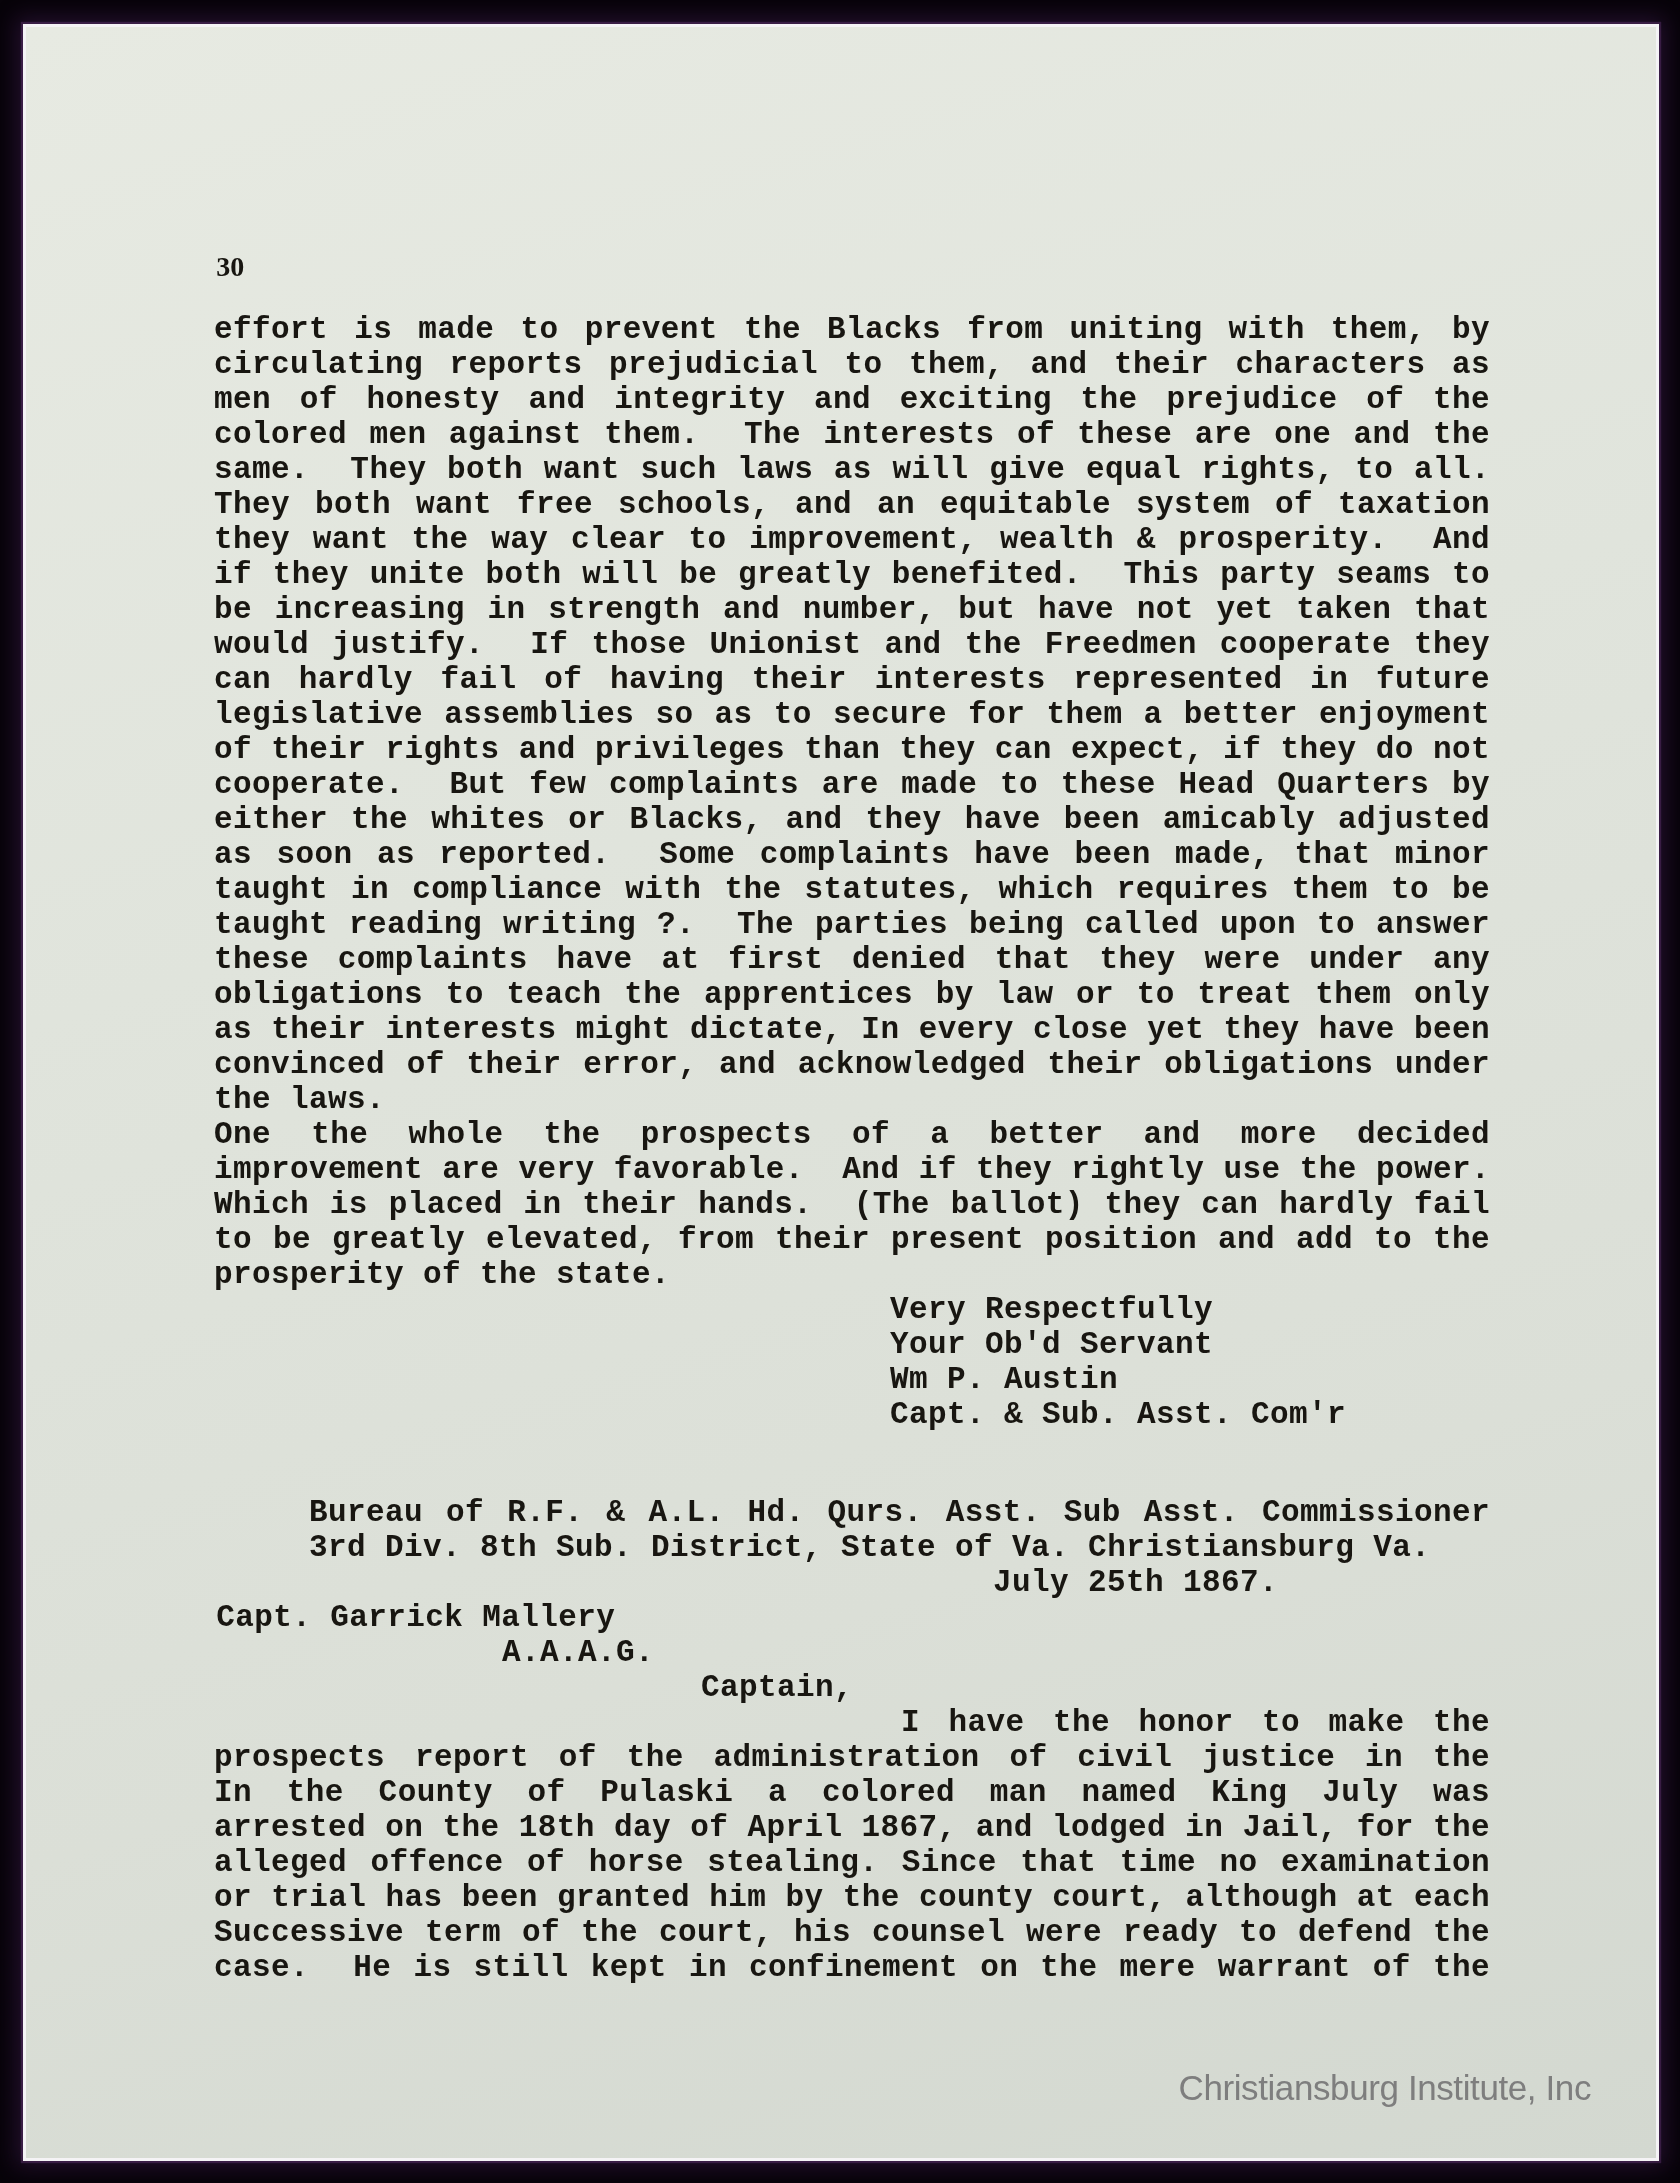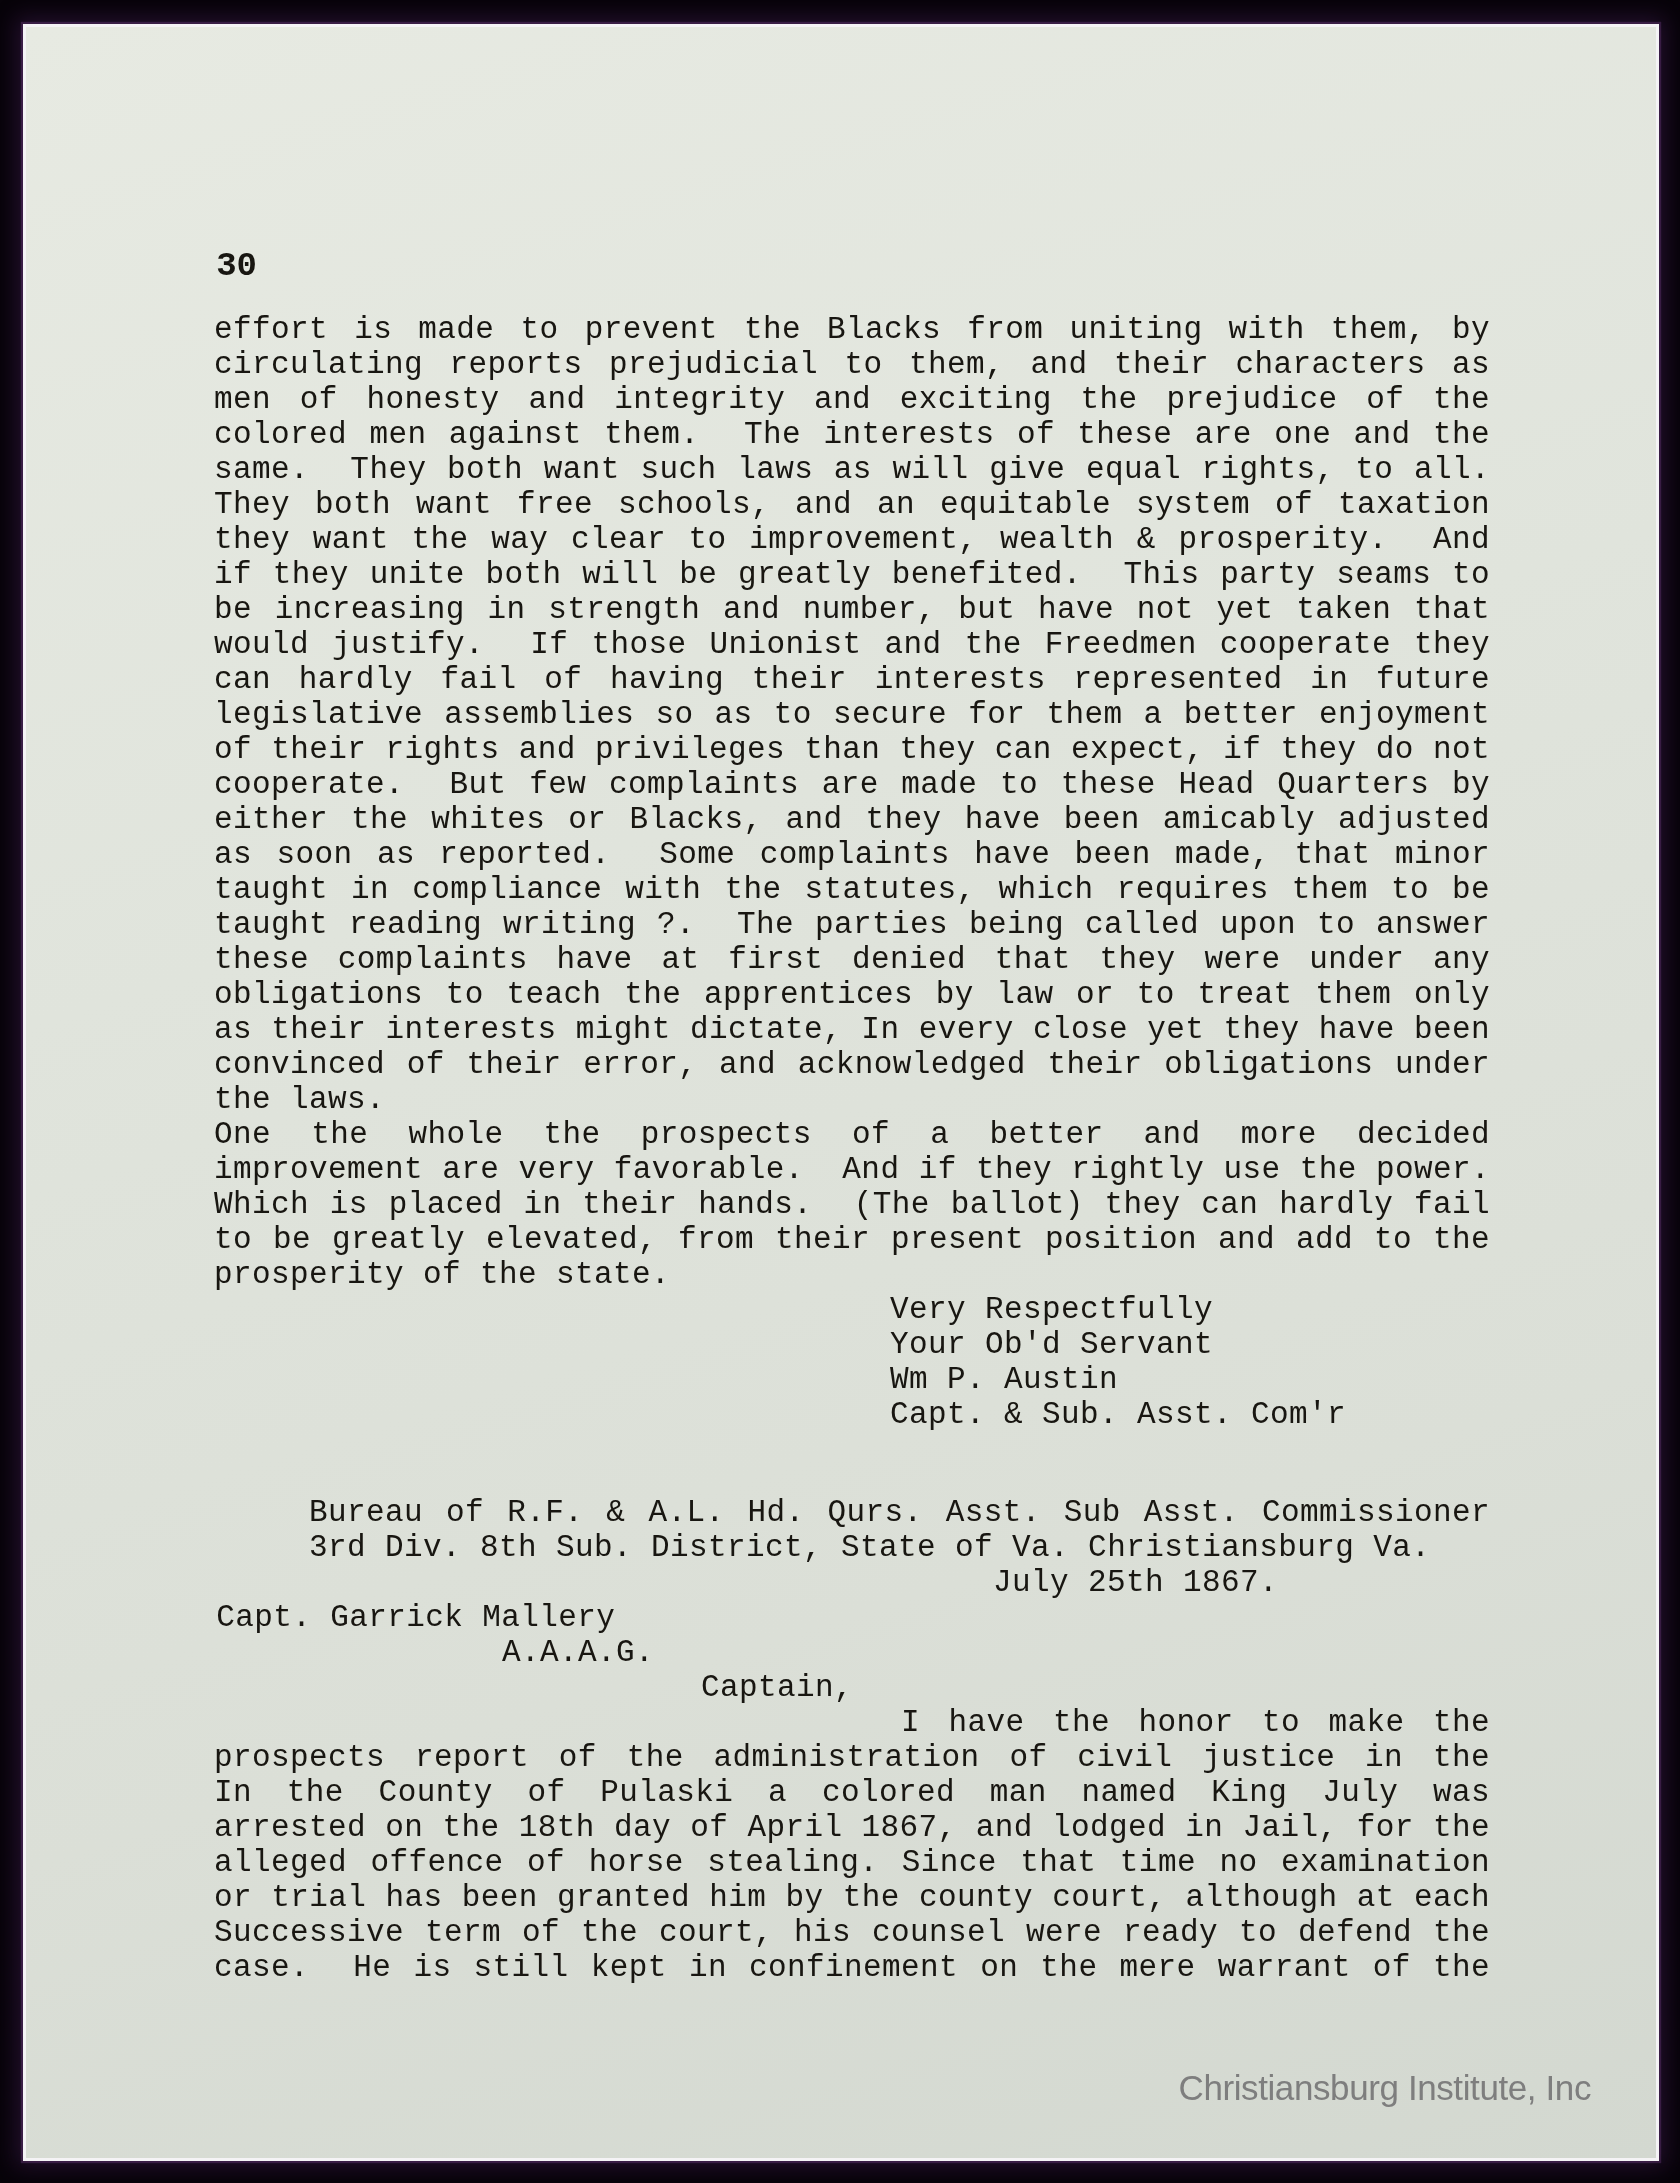"30" .page-num { font-family: none -> Liberation Serif, serif; font-size: 34px -> 28px }
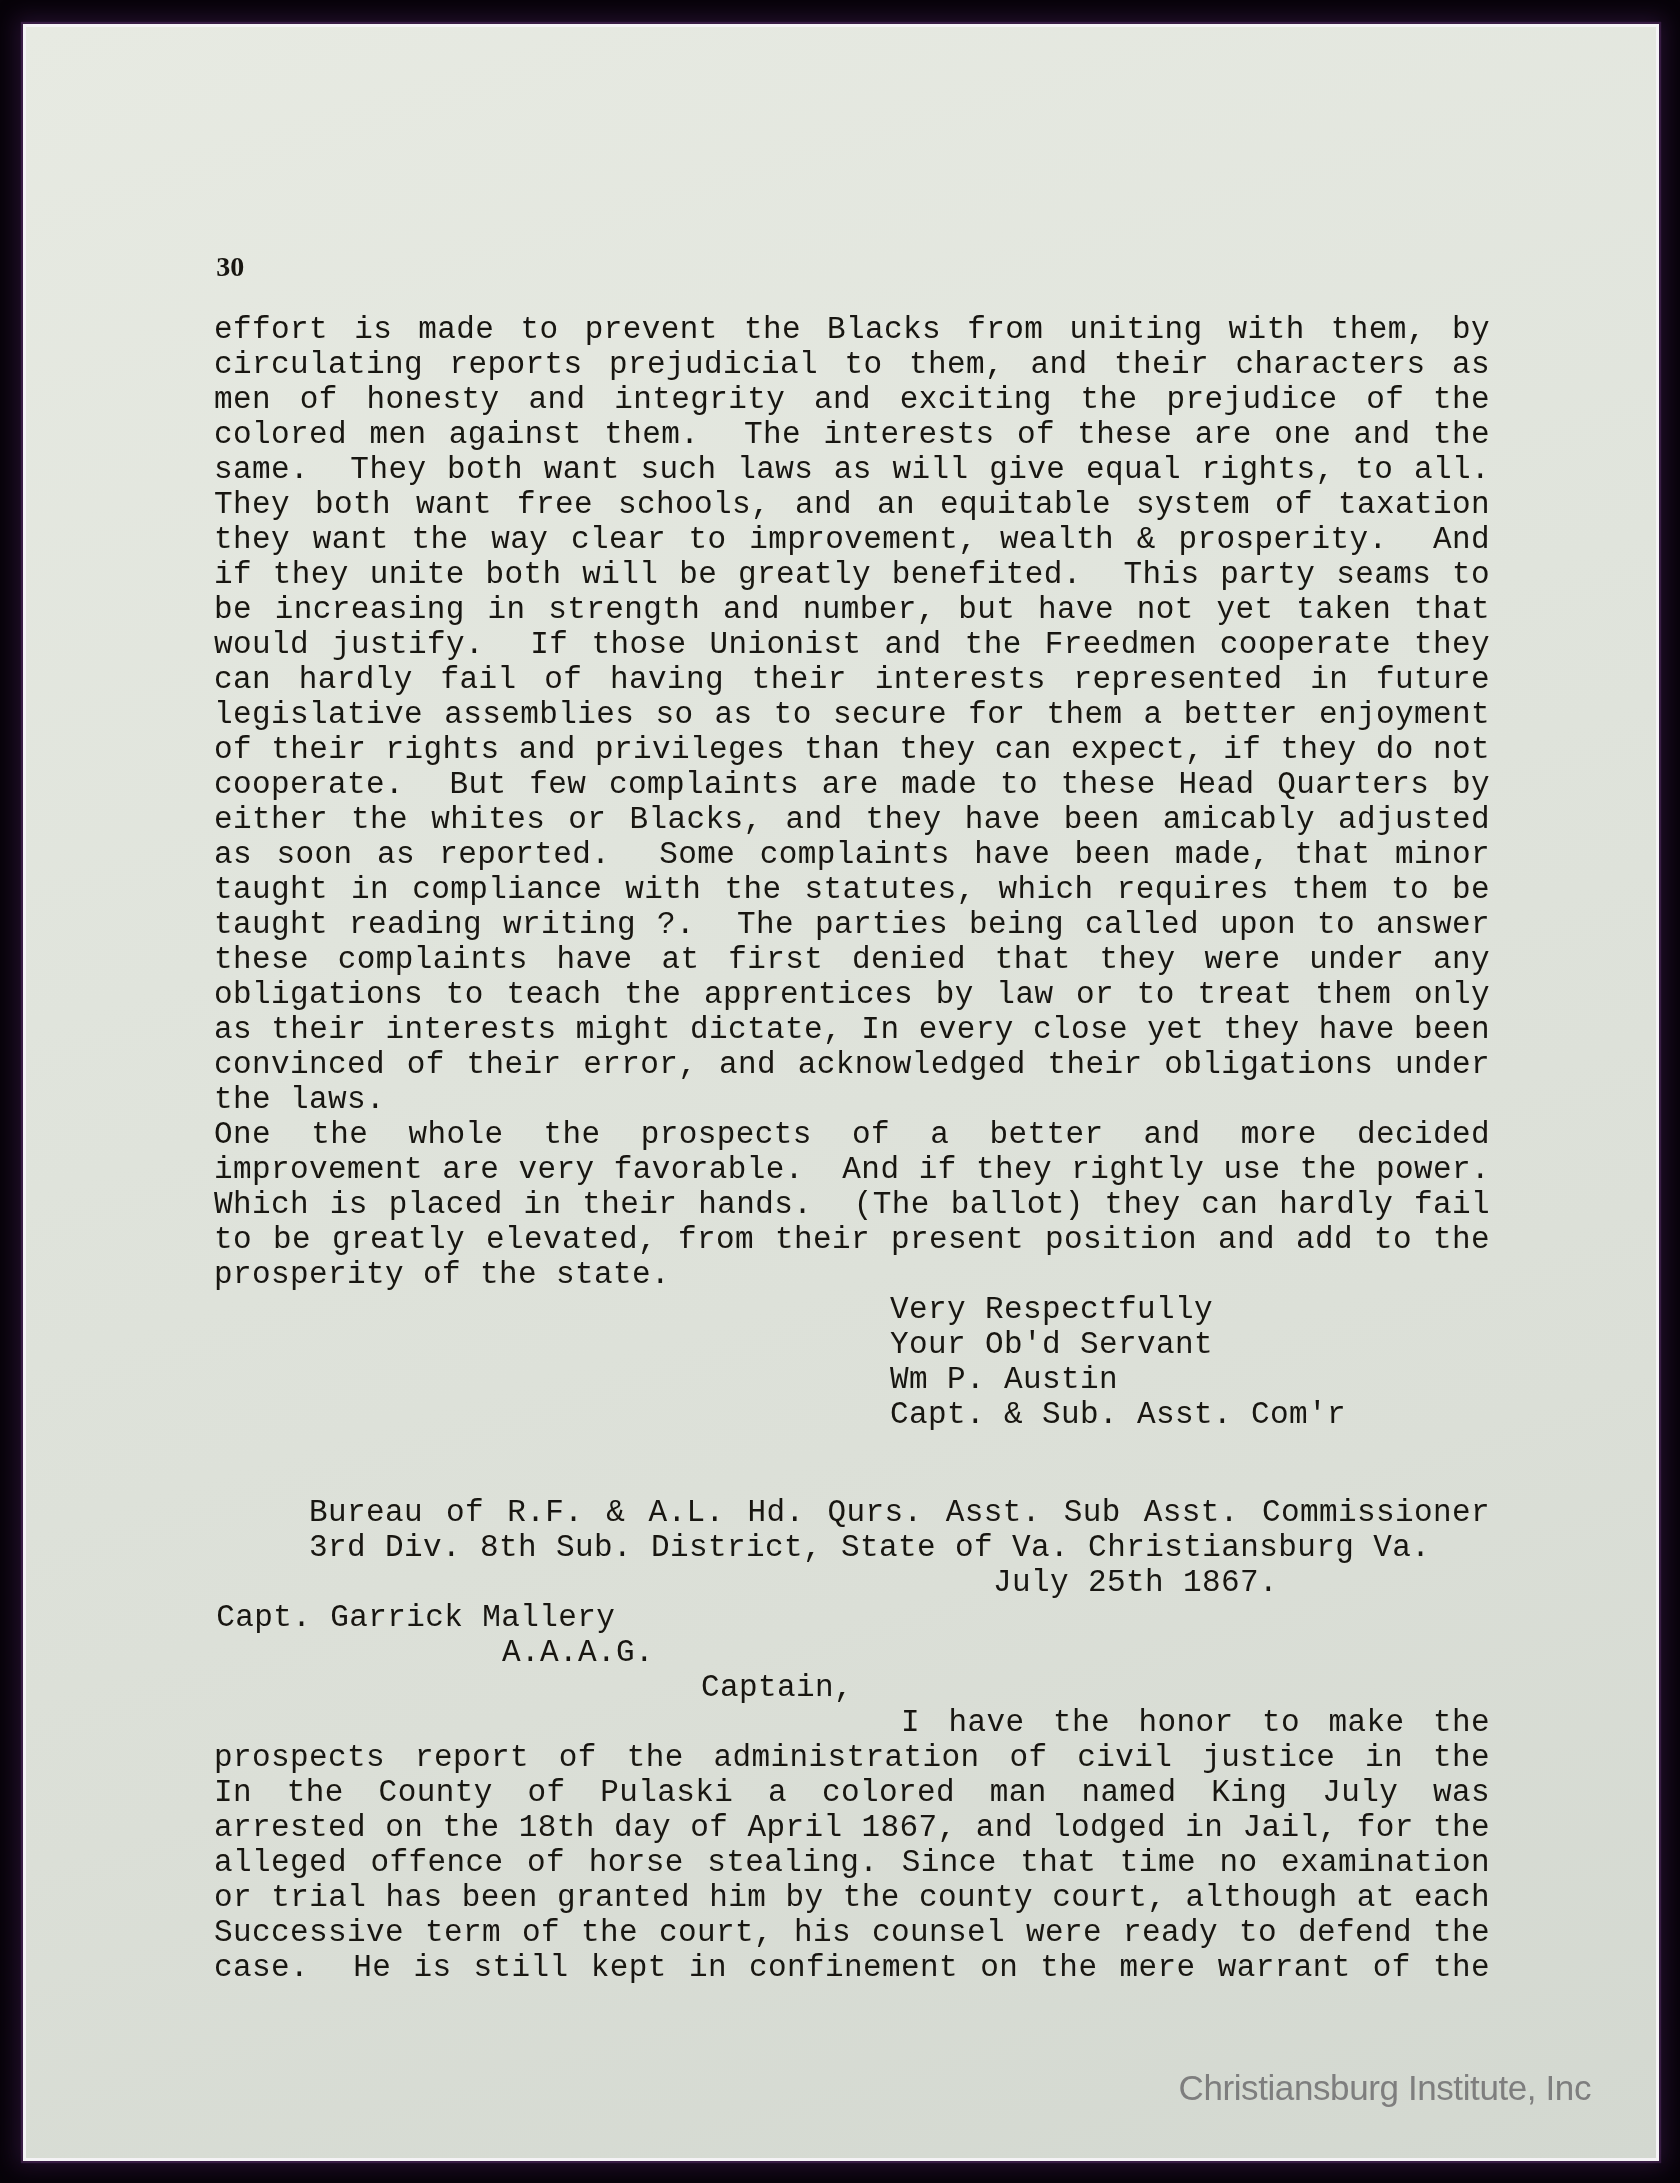"effort is made to prevent" .line { font-weight: 400 -> 700 }
